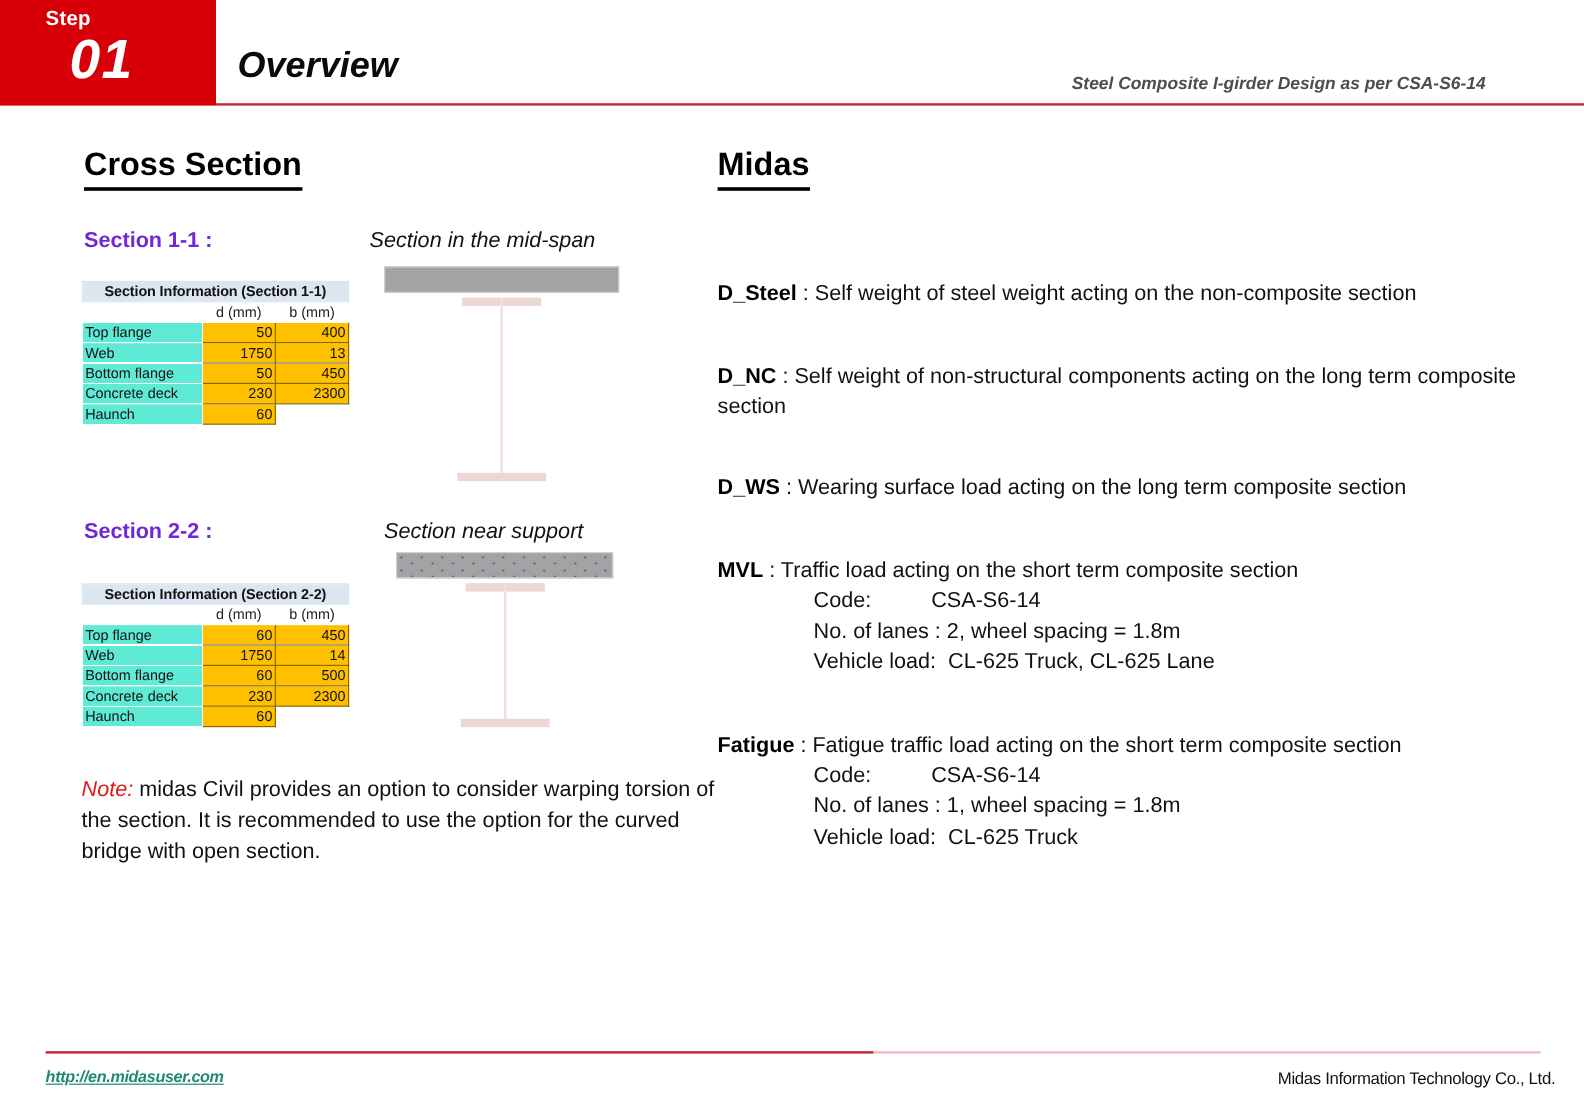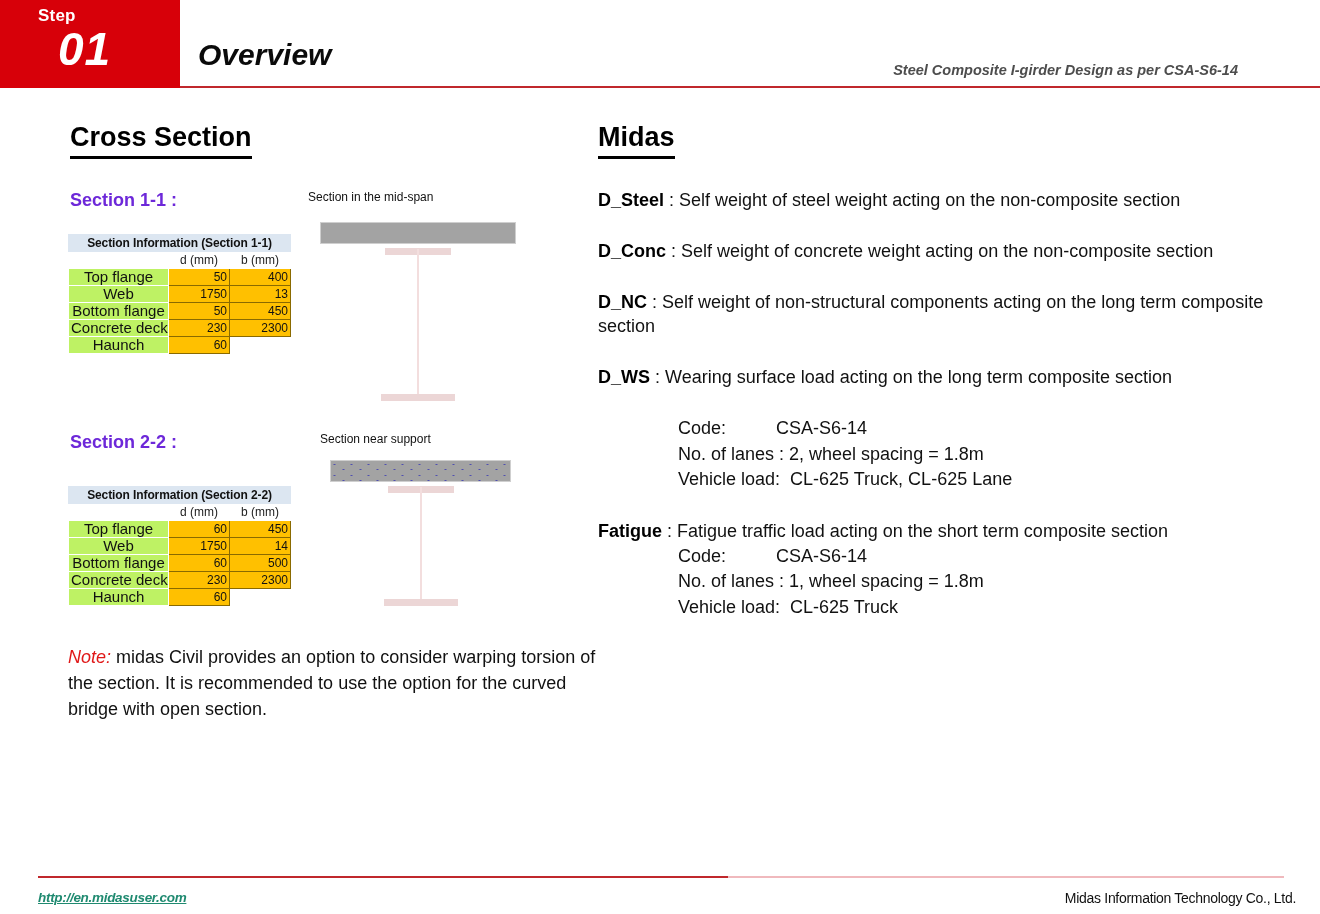"Section in the mid-span" .diagram-caption { font-size: 12px -> 18px; font-style: none -> italic }
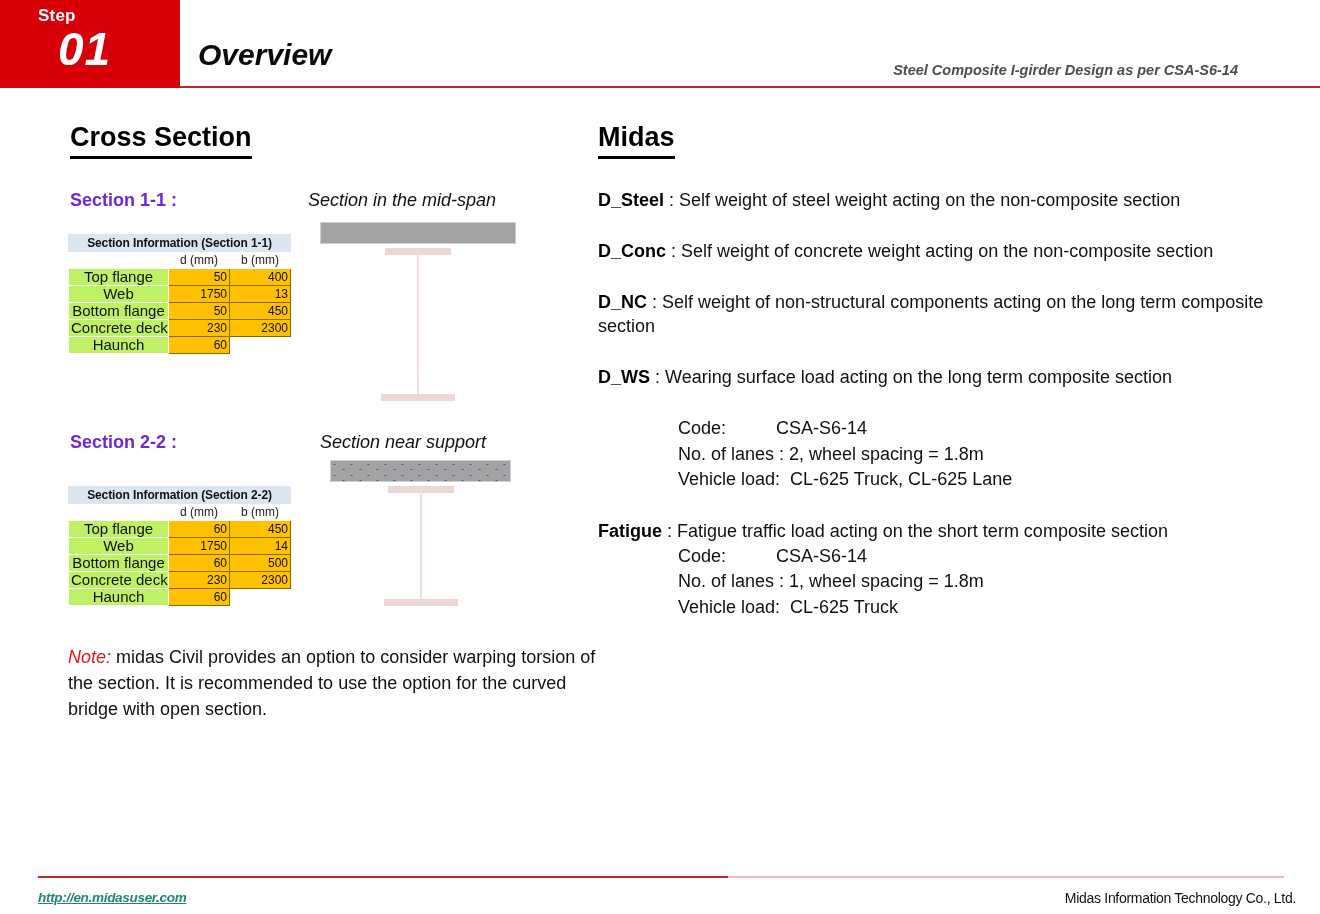"D_Steel : Self weight of" .load-line { margin-top: none -> 44px }
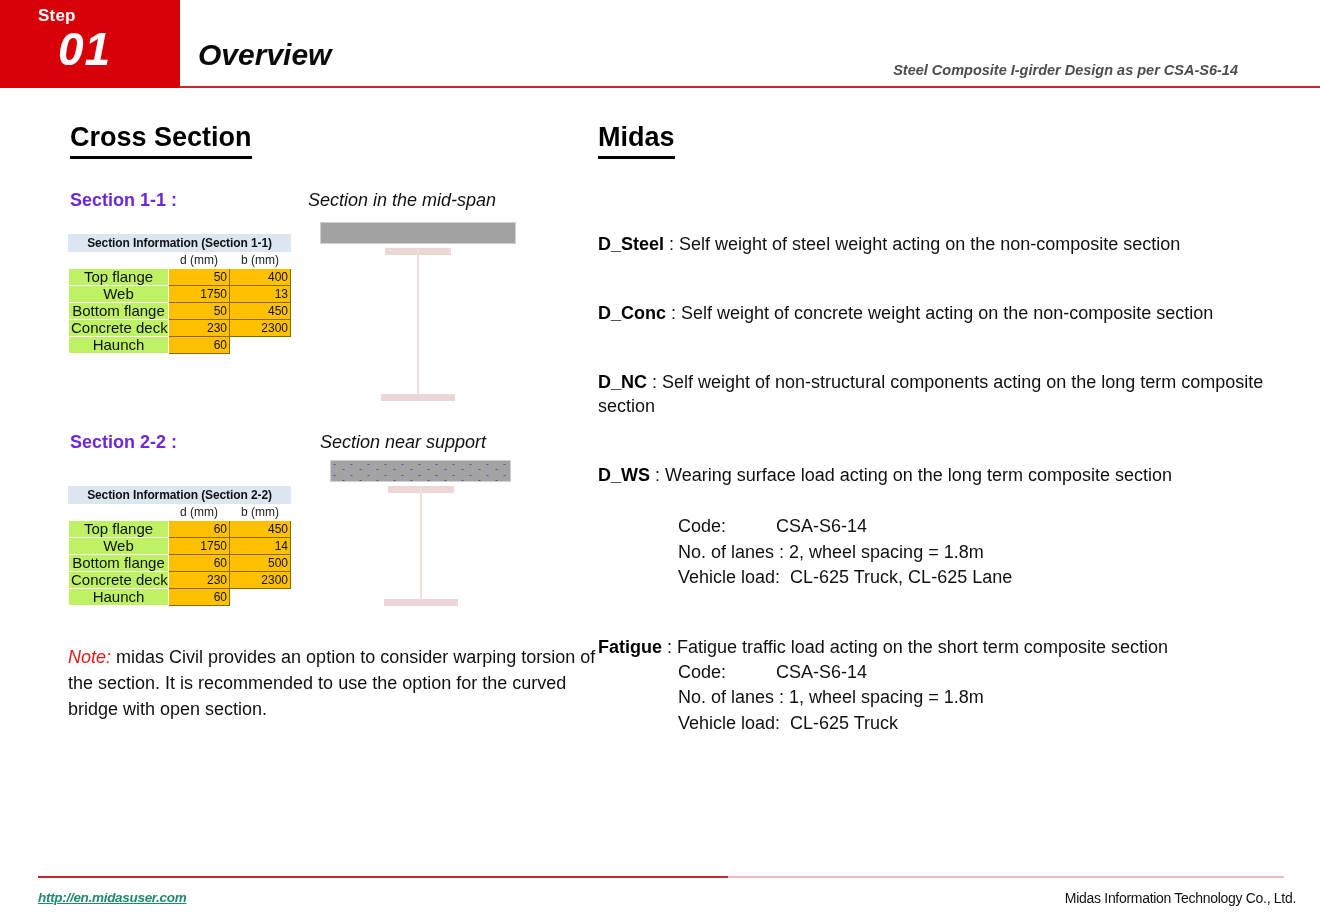"Top flange" .xl-rowlabel { background: #bef264 -> #5eead4; font-size: 15px -> 12px; text-align: center -> left }
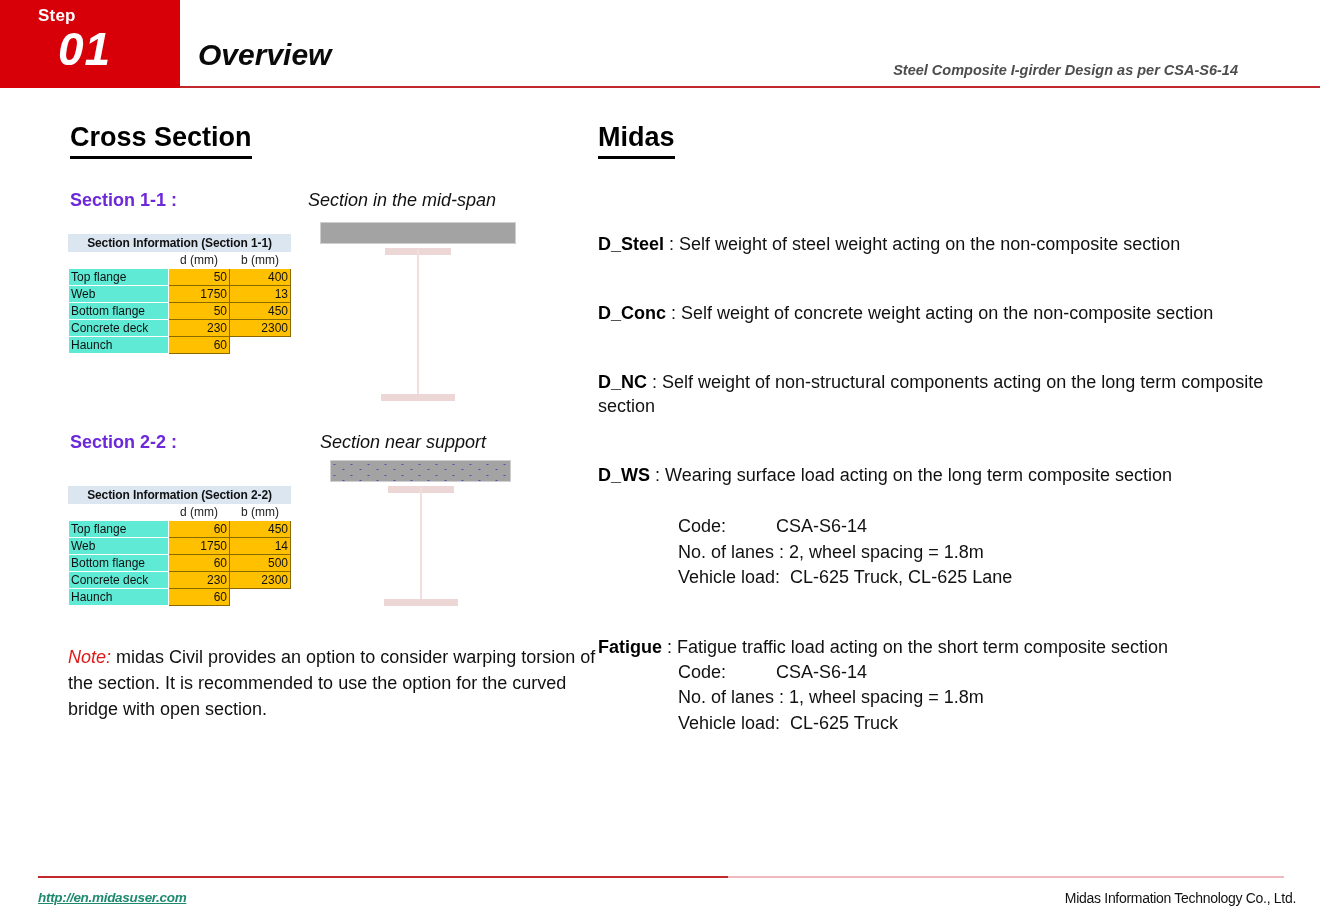"D_Conc : Self weight of" div.load-item { html: <div> <div> <span>D_Conc</span><span> : Self weight of concrete weight acting on the non-composite section</span> </div> </div> -> none }
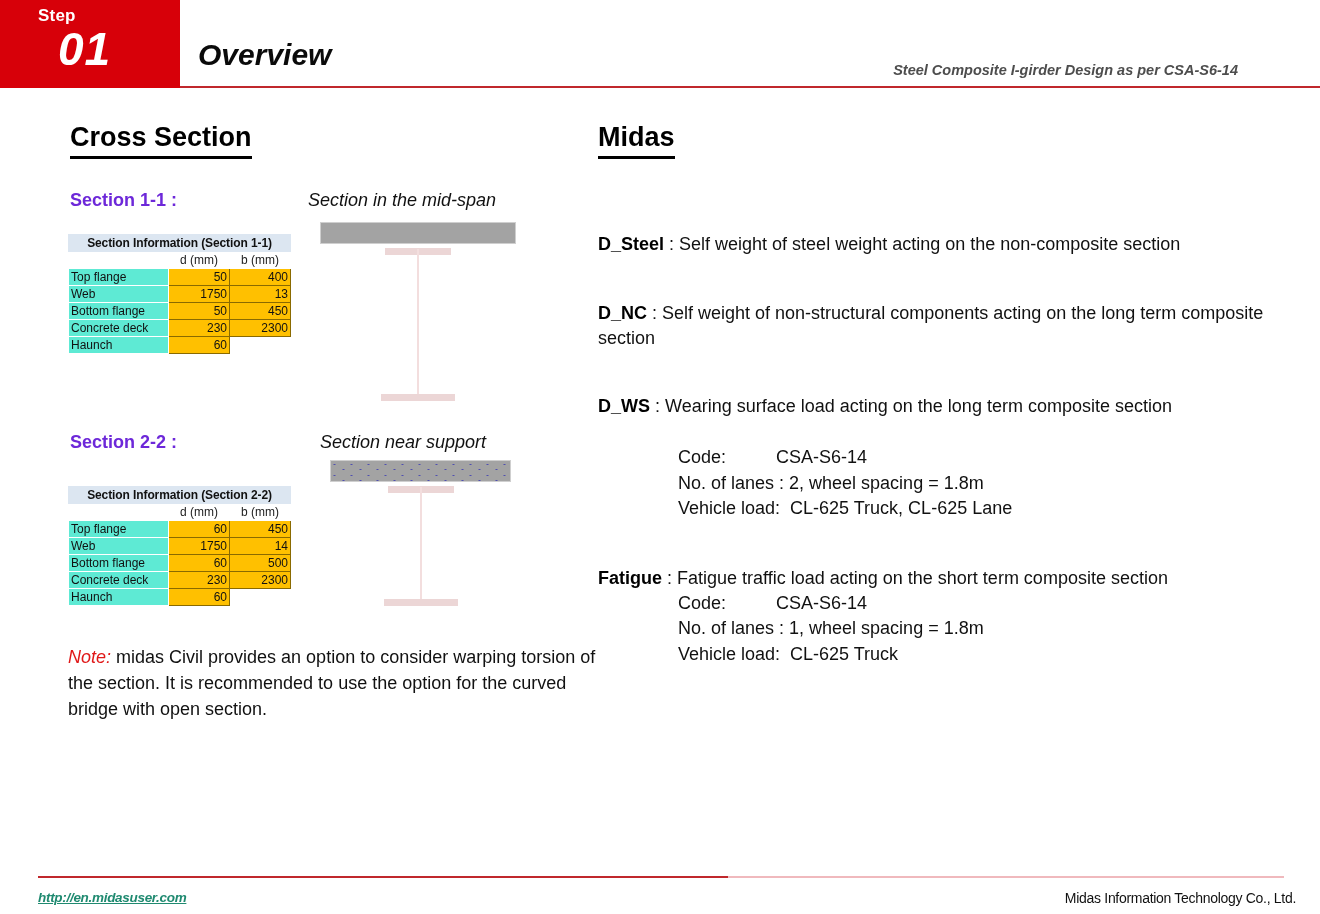"MVL : Traffic load acting" div.load-line { html: none -> <div> <span>MVL</span><span> : Traffic load acting on the short term composite section</span> </div> }
